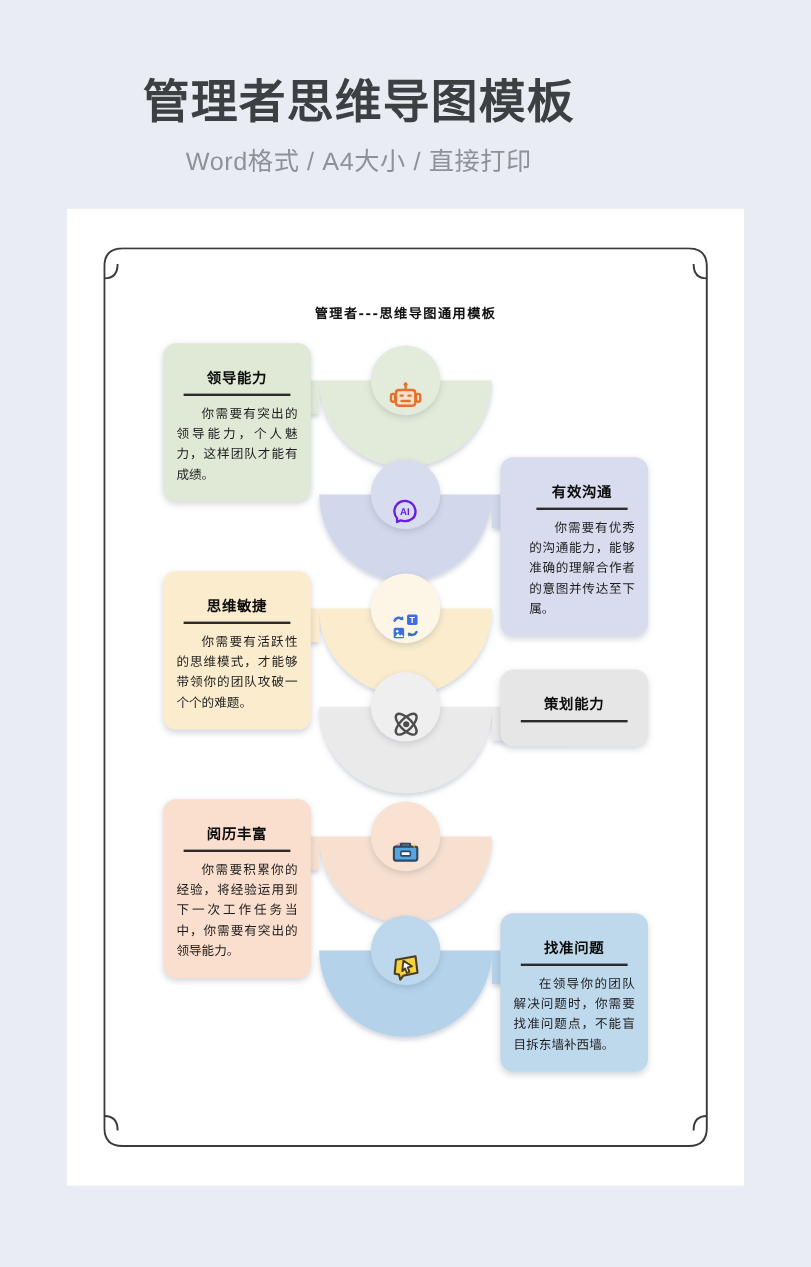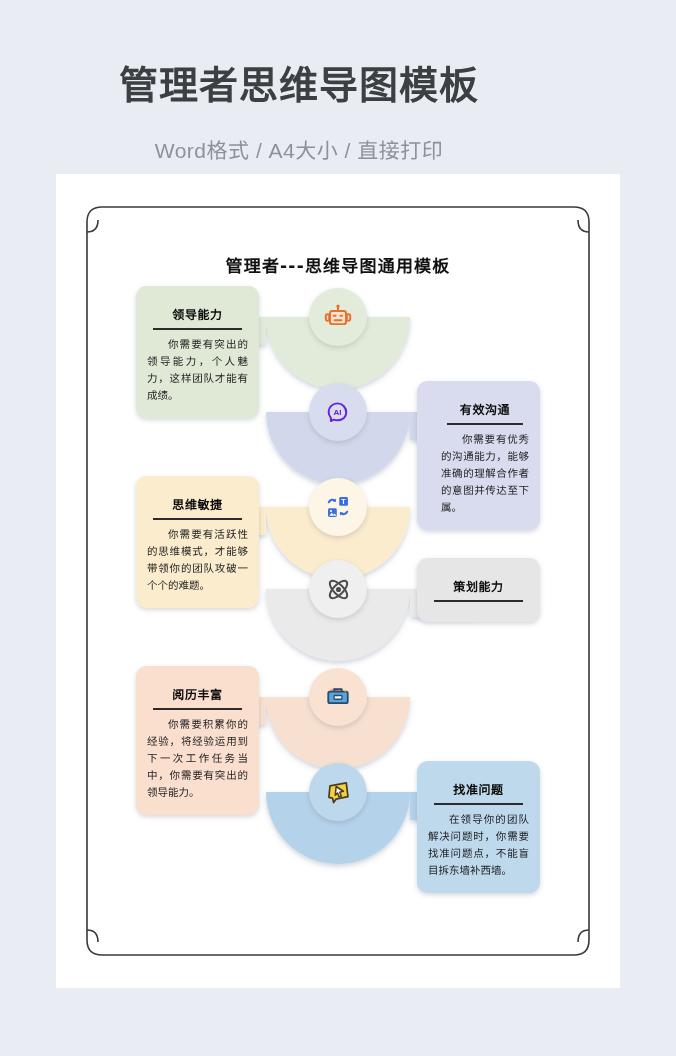"Word格式 / A4大小 / 直接打印" .banner-sub { margin-top: 26px -> 10px }
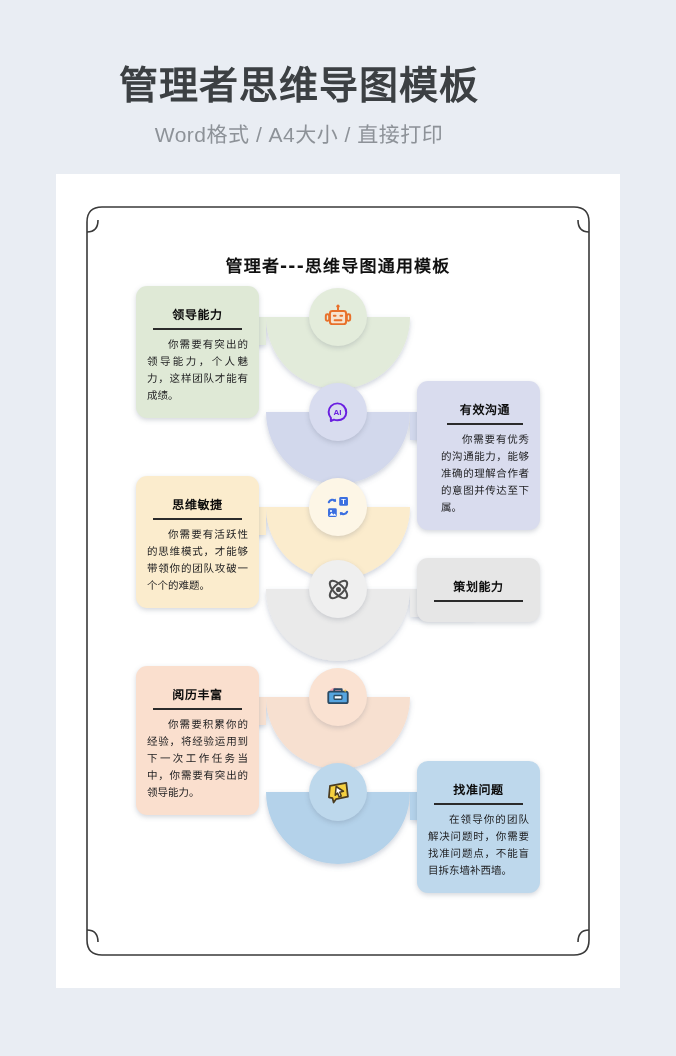"管理者---思维导图通用模板" .doc-title { font-size: 17px -> 11px }
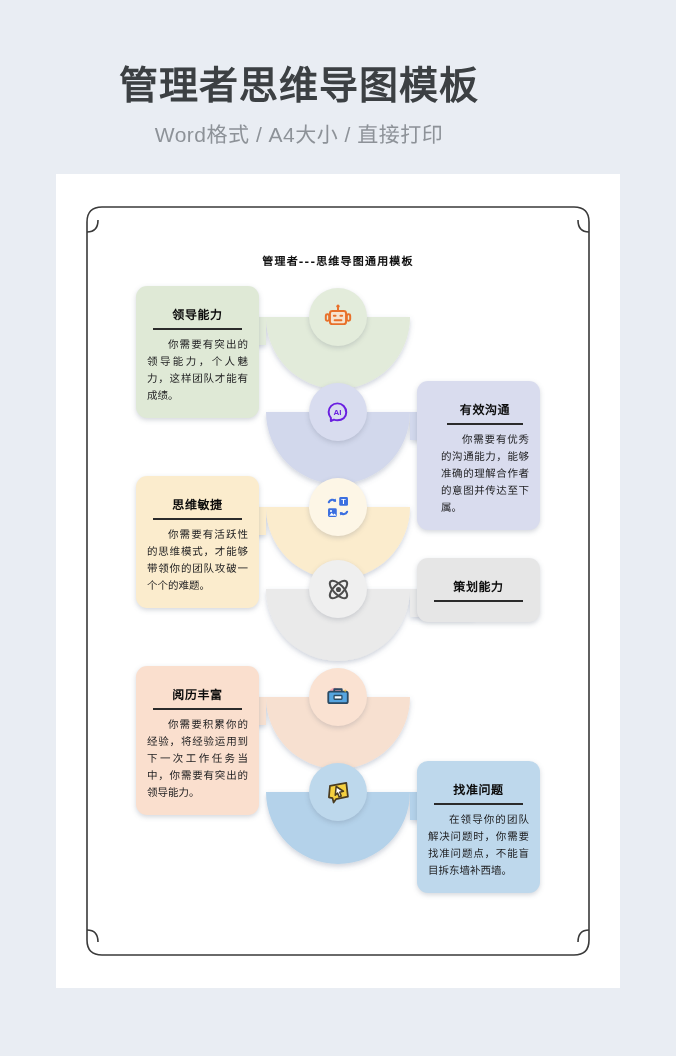"你需要有突出的领导能力，个人魅力，这样团队才能有成绩。" .card-body { font-family: Liberation Mono, monospace -> Liberation Sans, sans-serif }
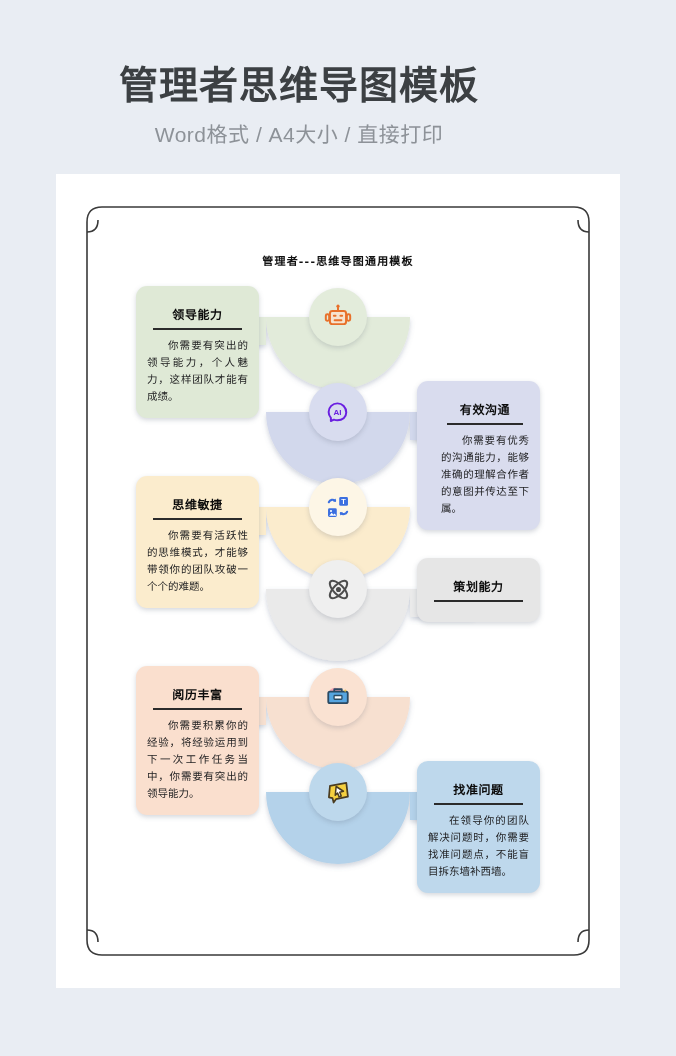"AI" .badge { align-items: center -> flex-end }
